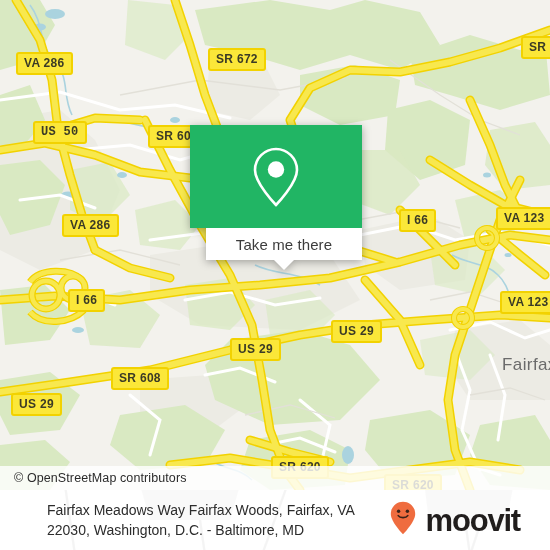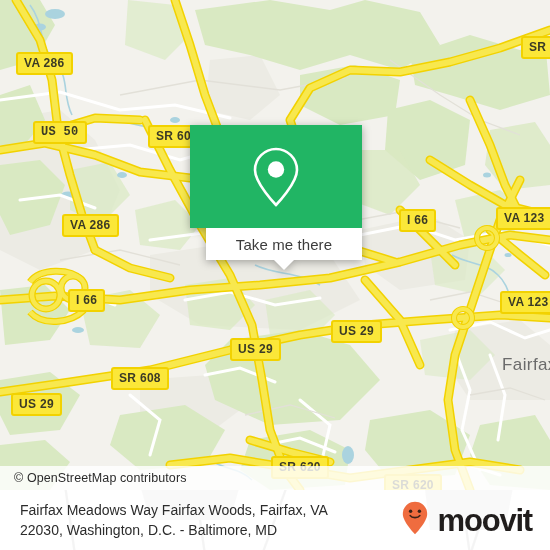"SR 672" div.shield { html: none -> <div>SR 672</div> }
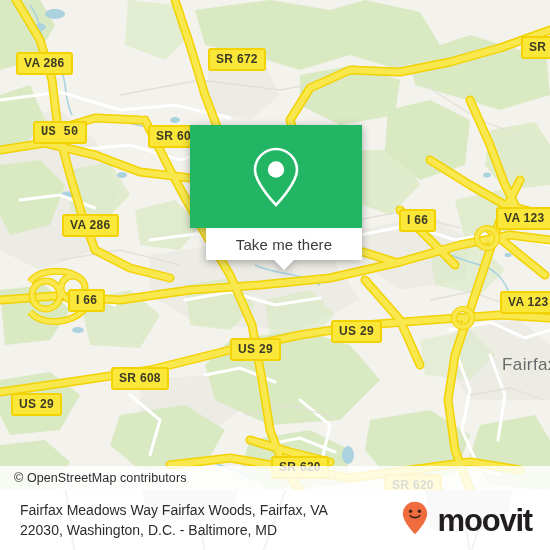"Fairfax Meadows Way Fairfax Woods," #footer-address { margin-left: none -> 27px }
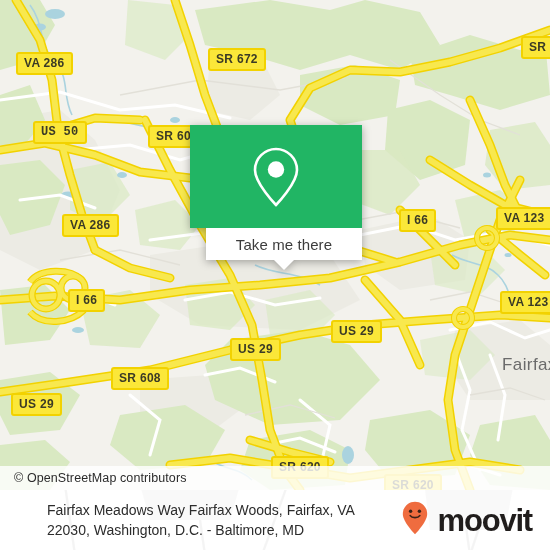"moovit" #brand { margin-right: 6px -> 18px }
